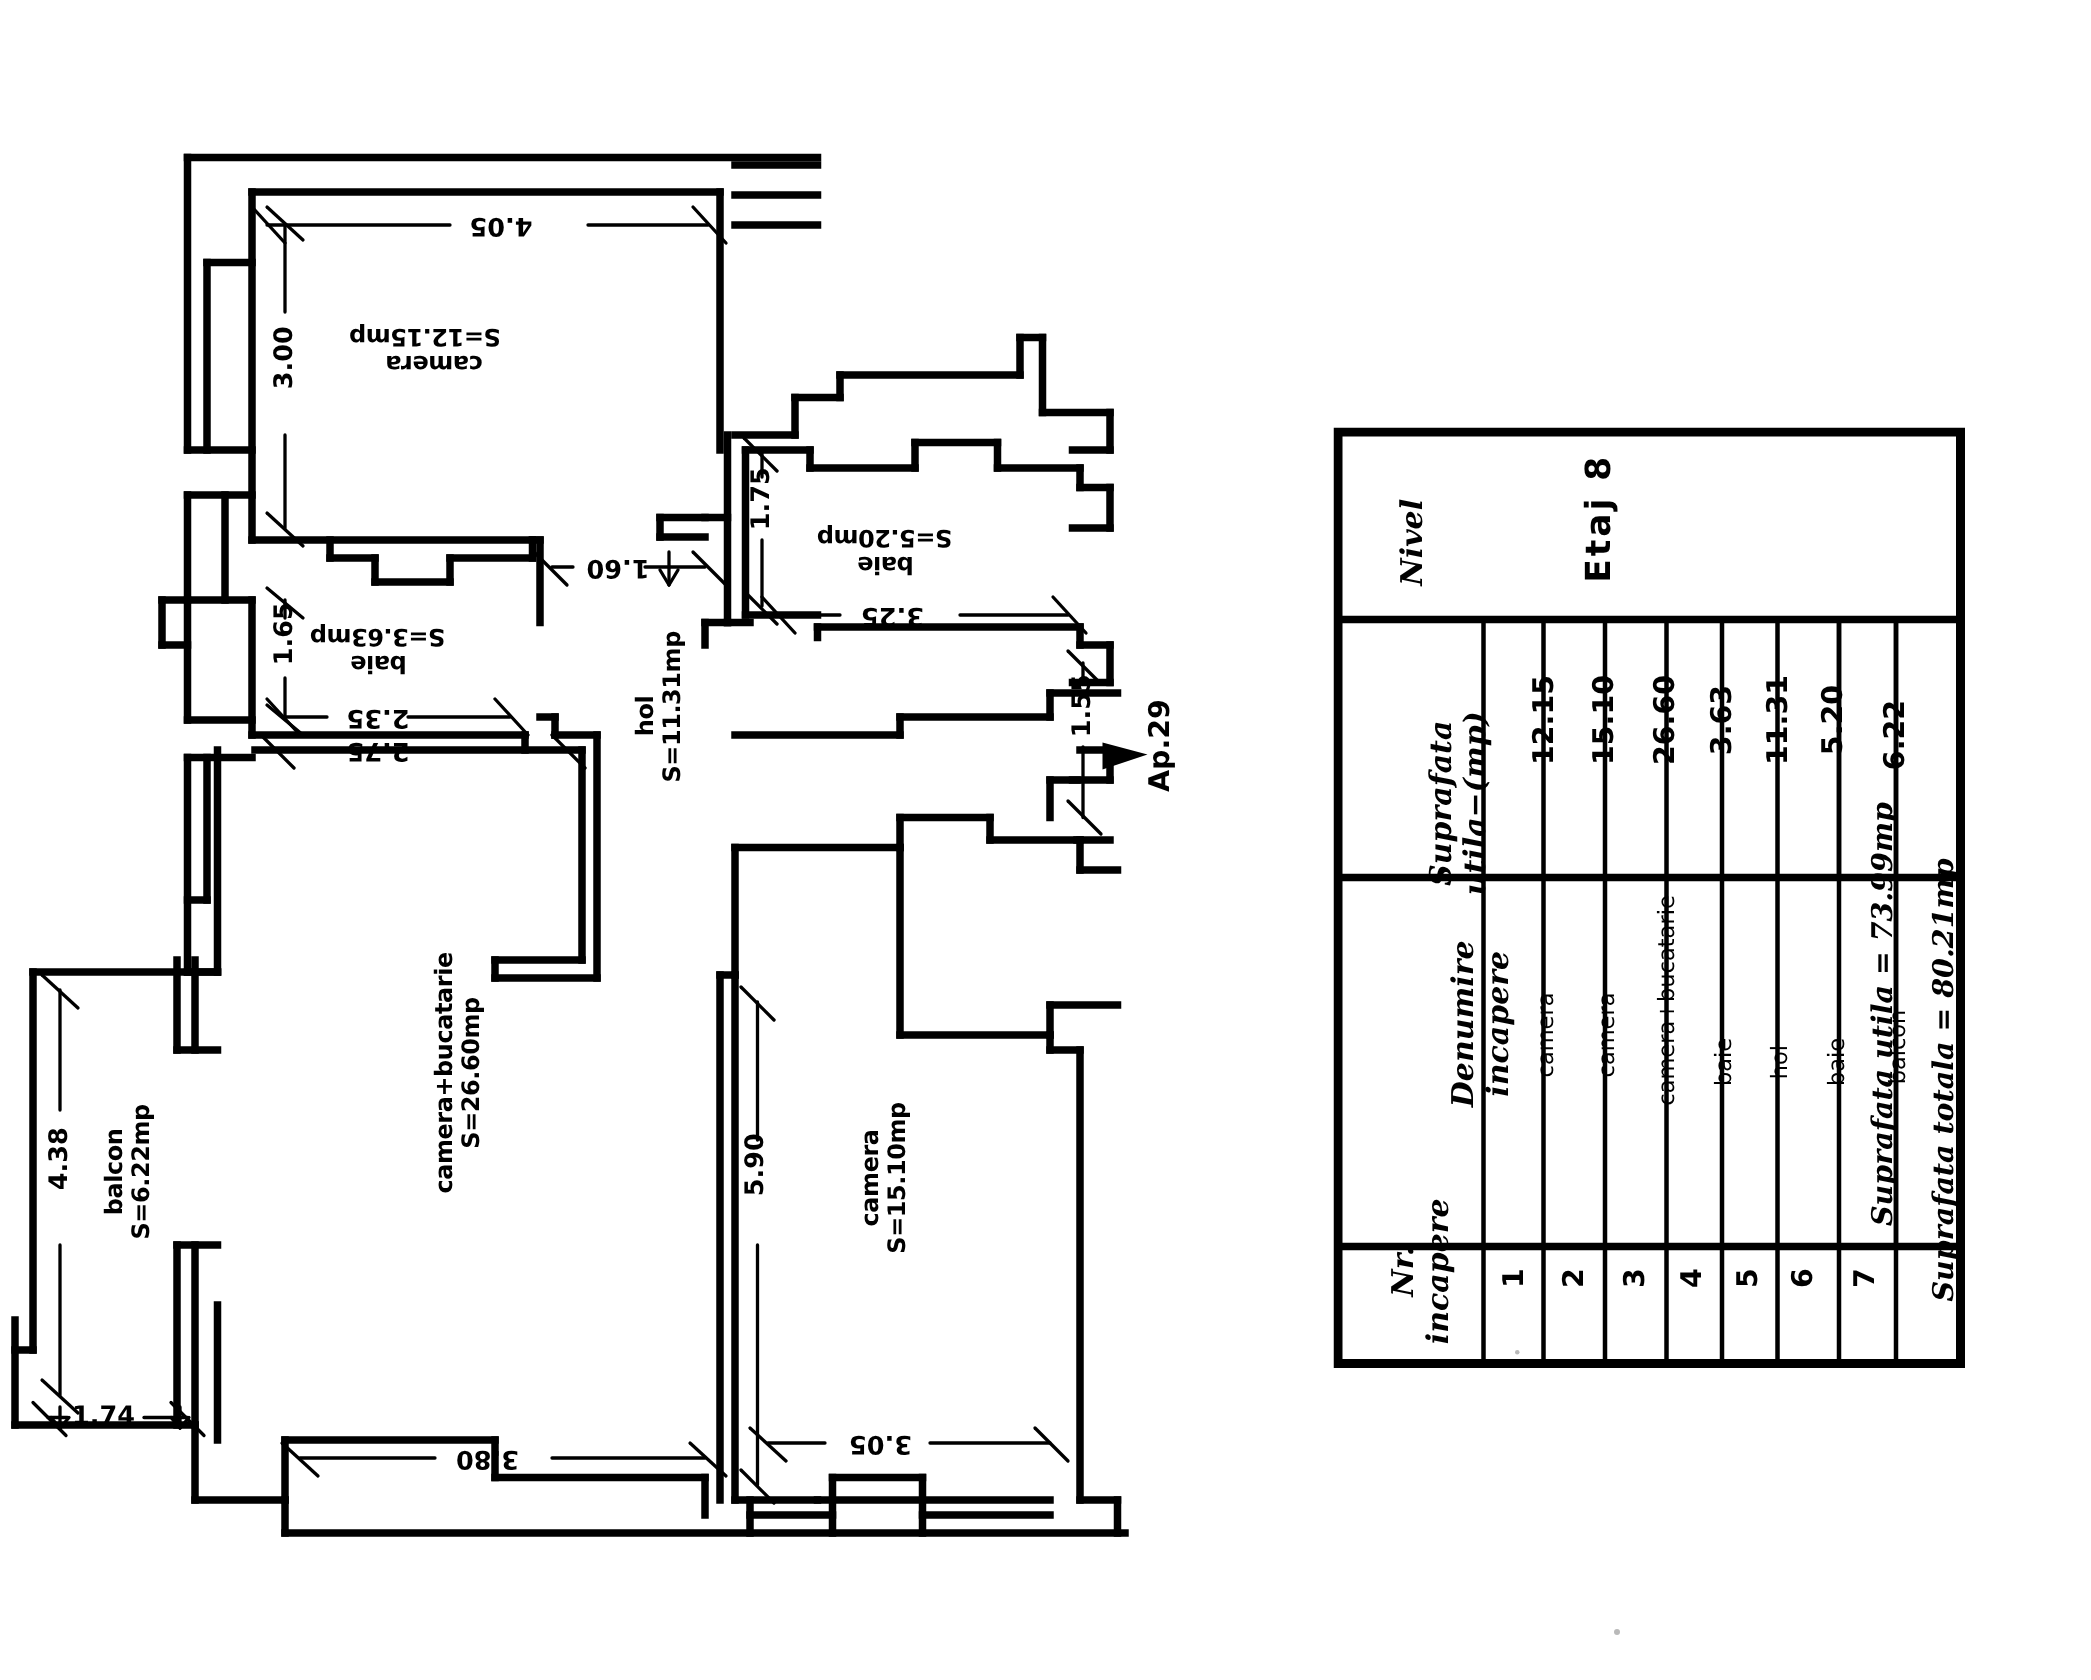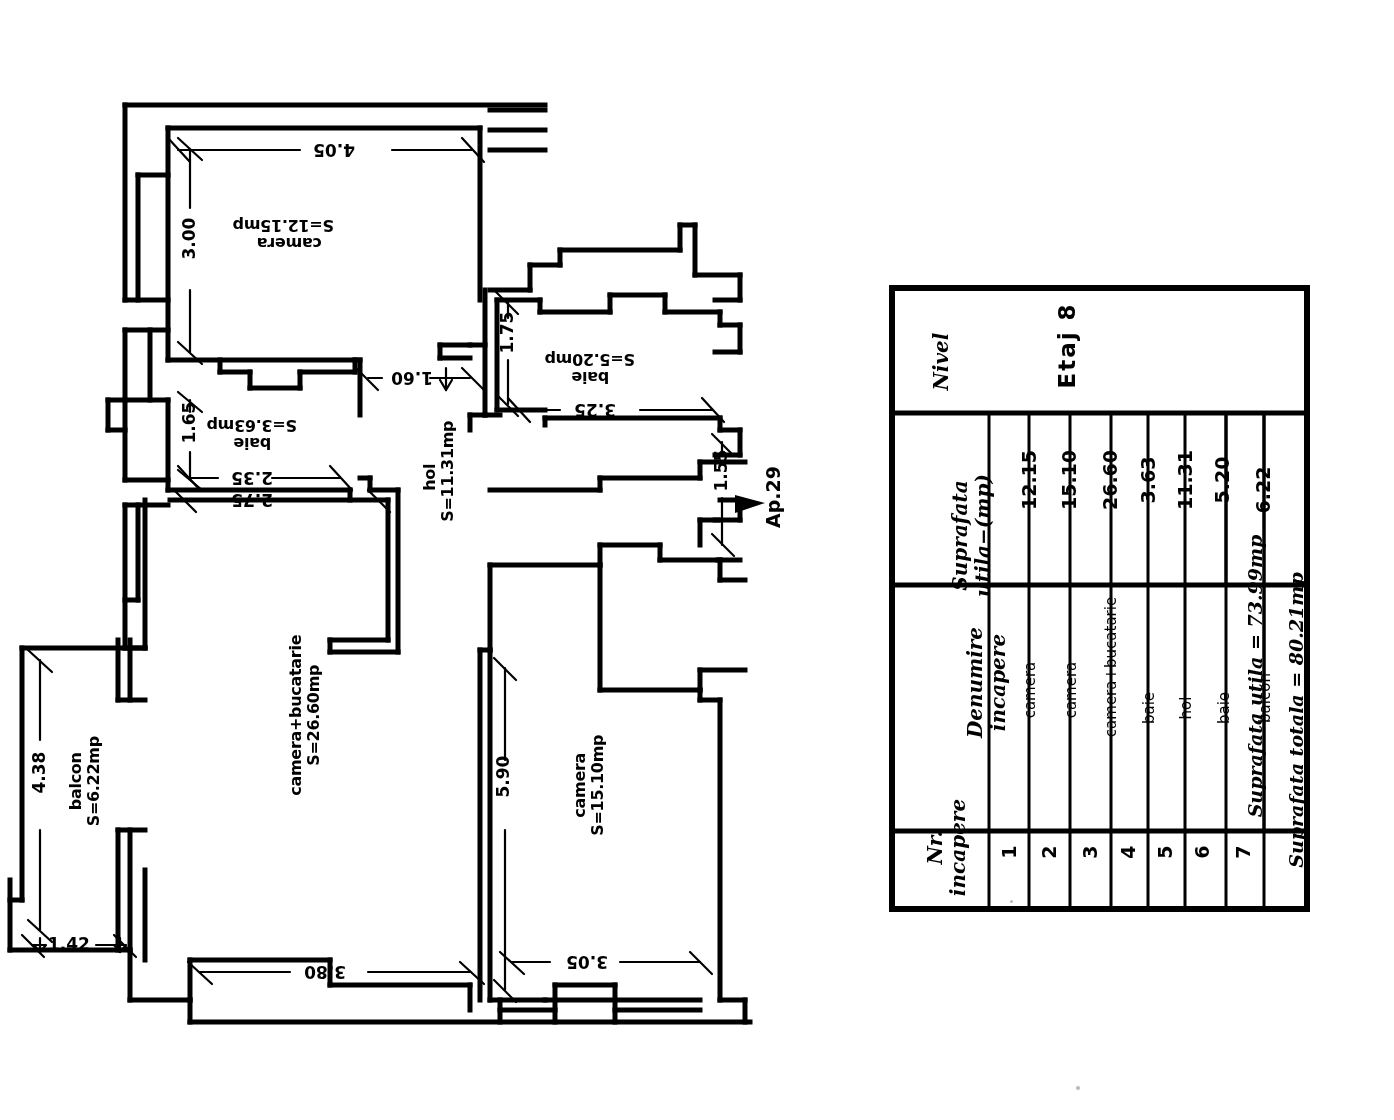"1.42" div.lbl { text: 1.42 -> 1.74 }
